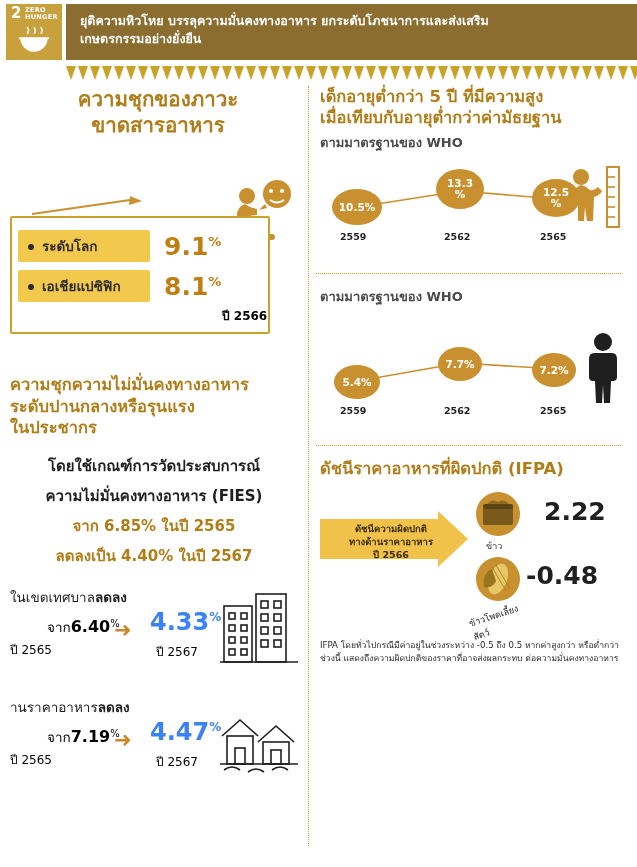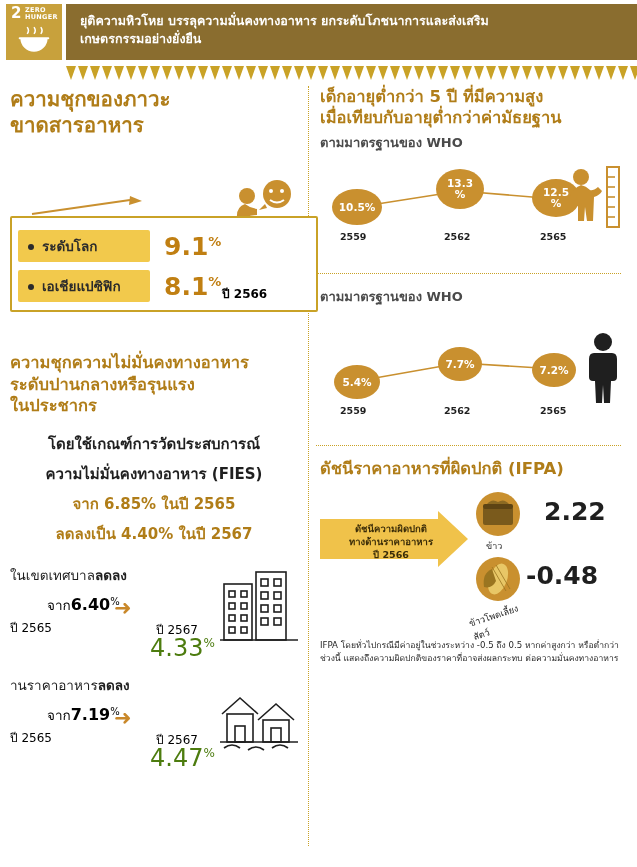"ความชุกของภาวะ" .big-head { text-align: none -> center }
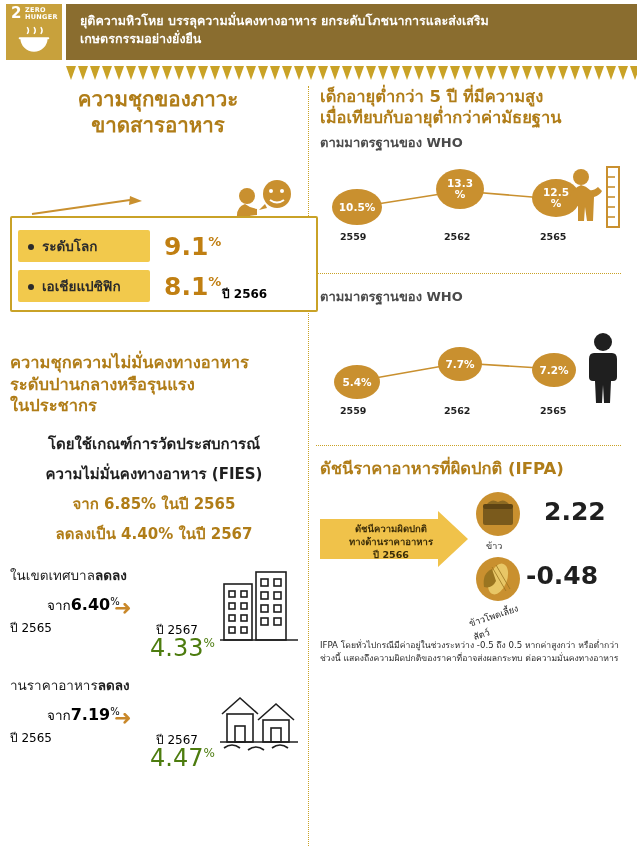"ระดับโลก" .prev-box { padding: 8px 6px 0 6px -> 8px 6px 22px 6px; width: 308px -> 260px }
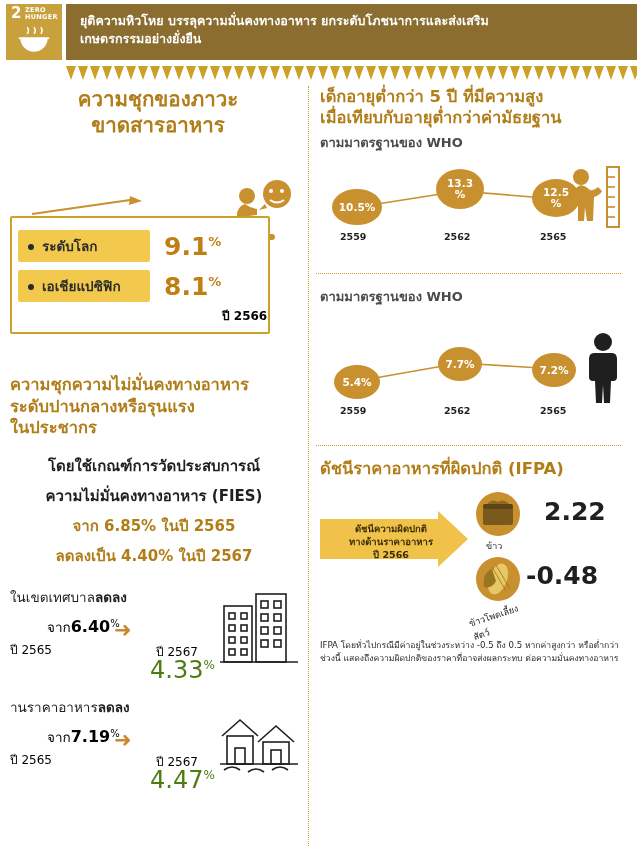"4.33%" .muni .to { color: #4d7c0f -> #3b82f6; font-weight: normal -> bold; margin-top: 48px -> none }
